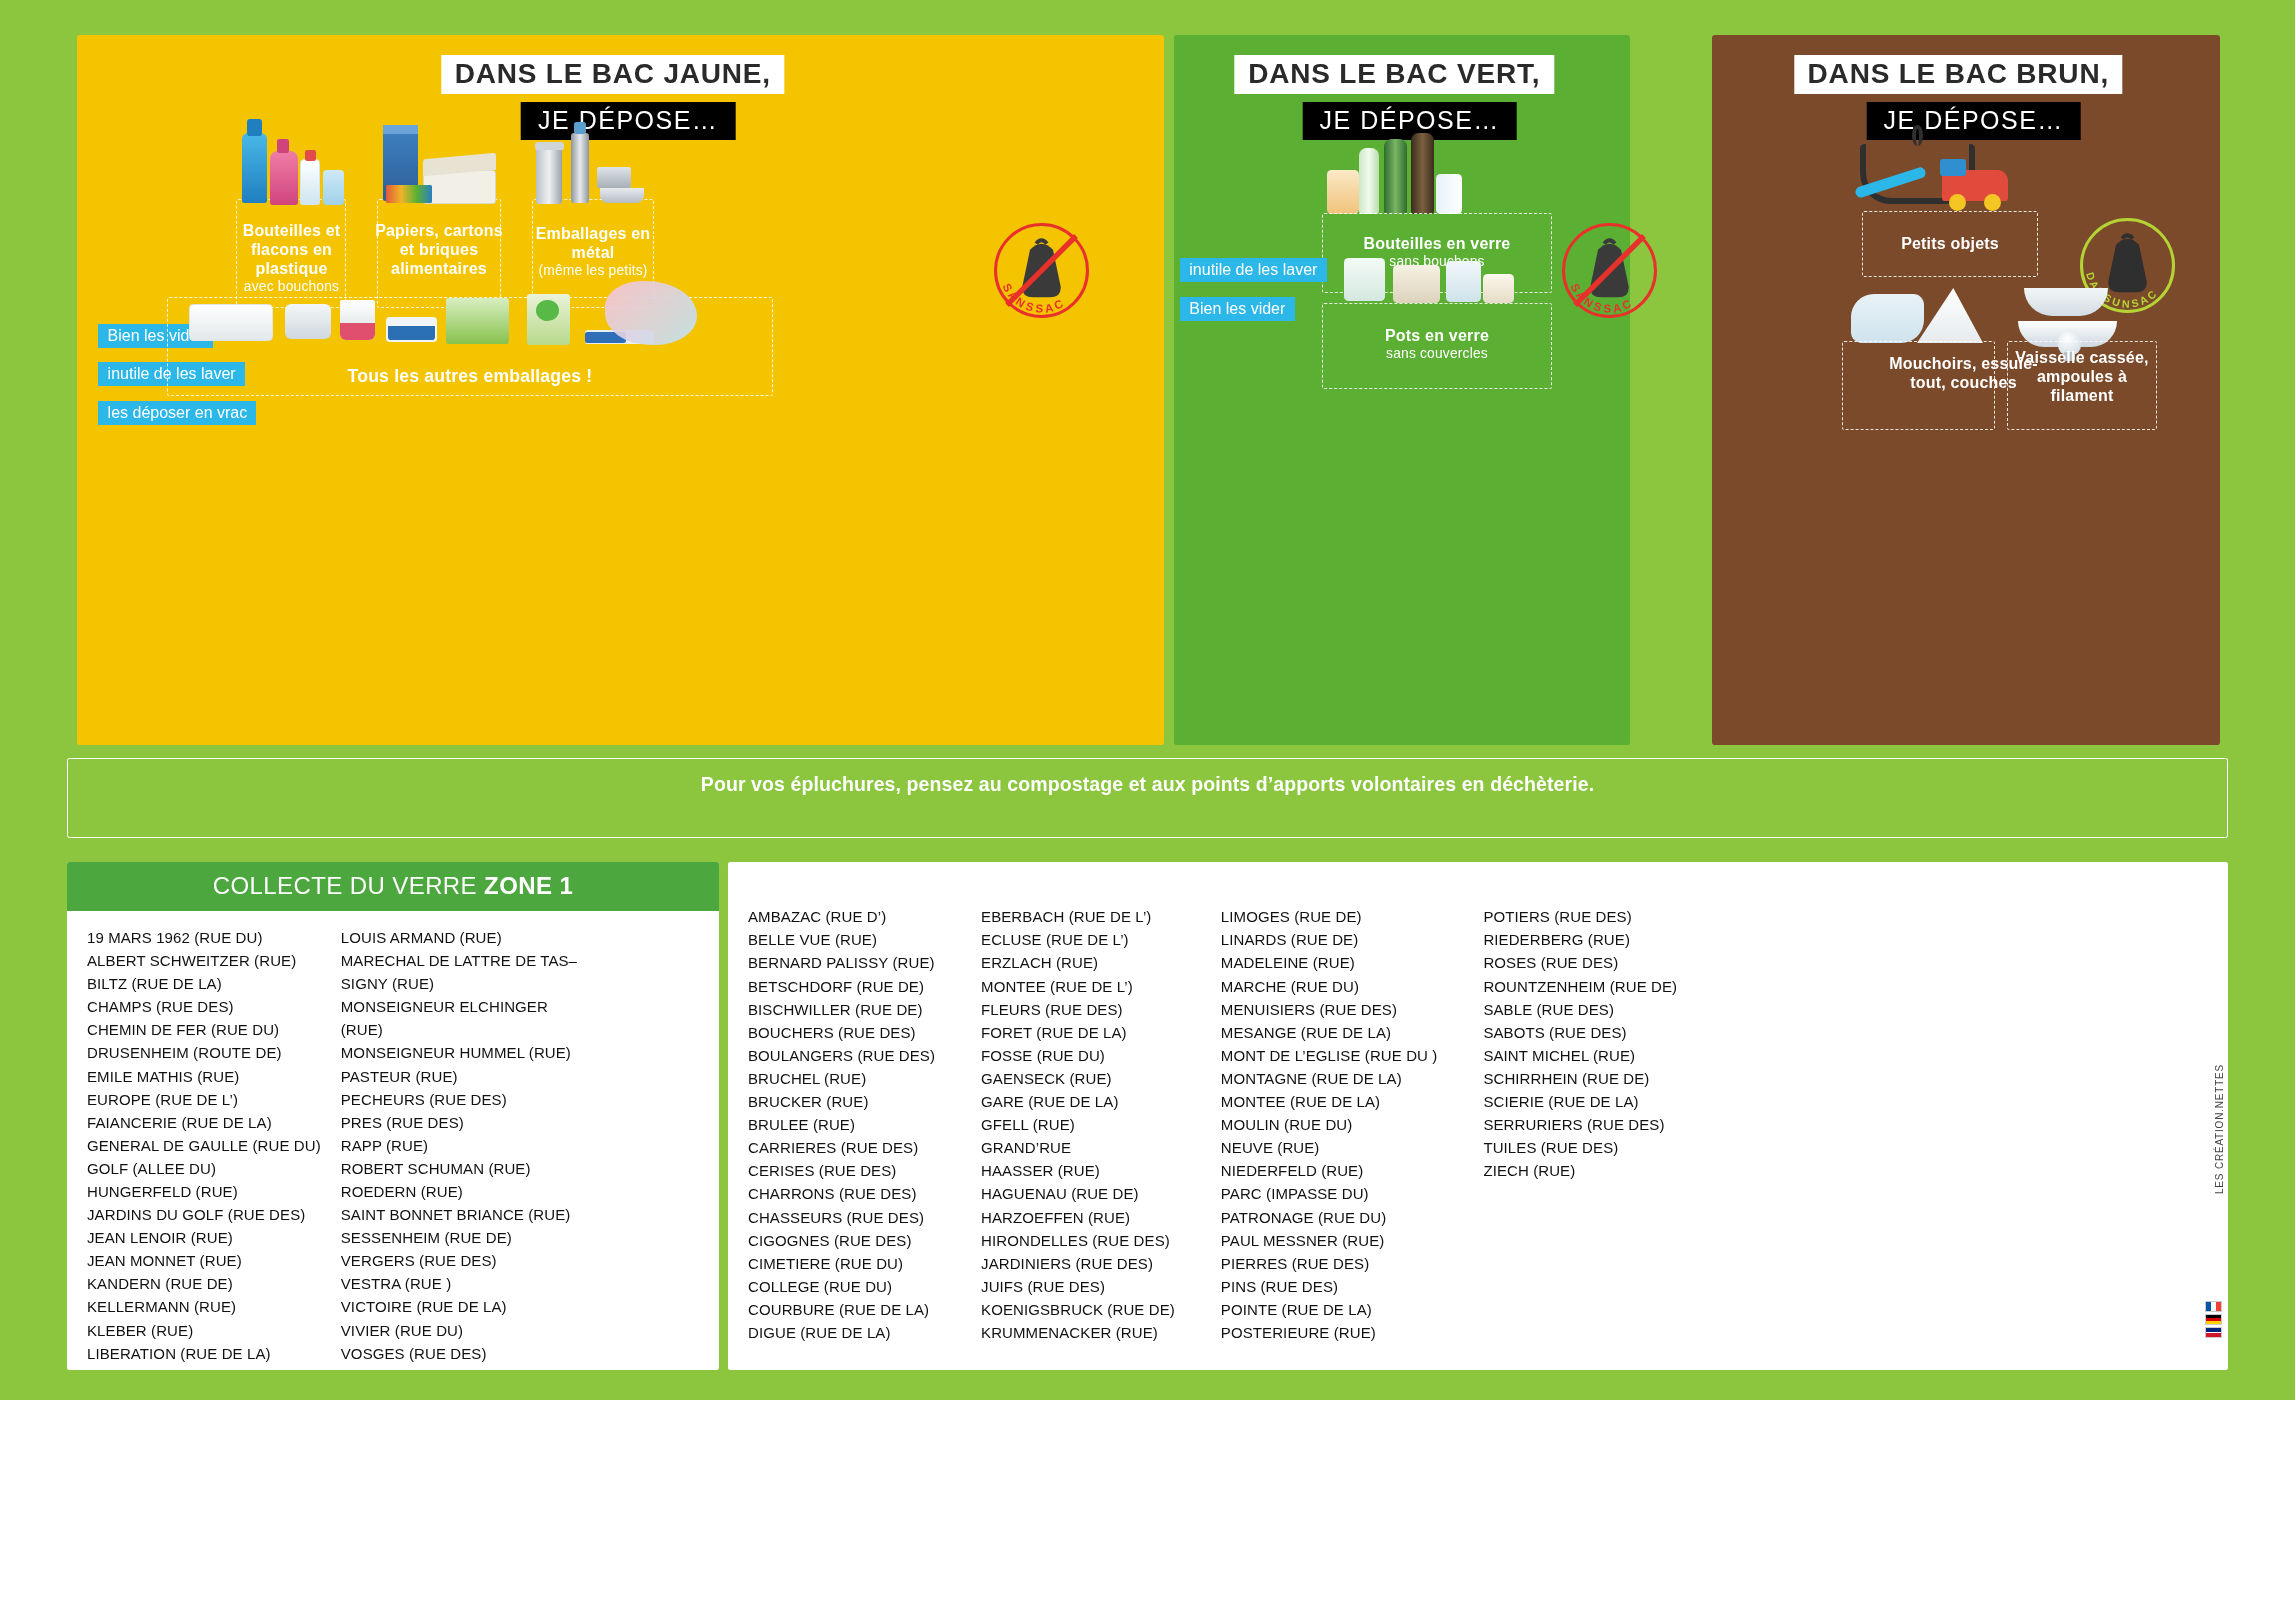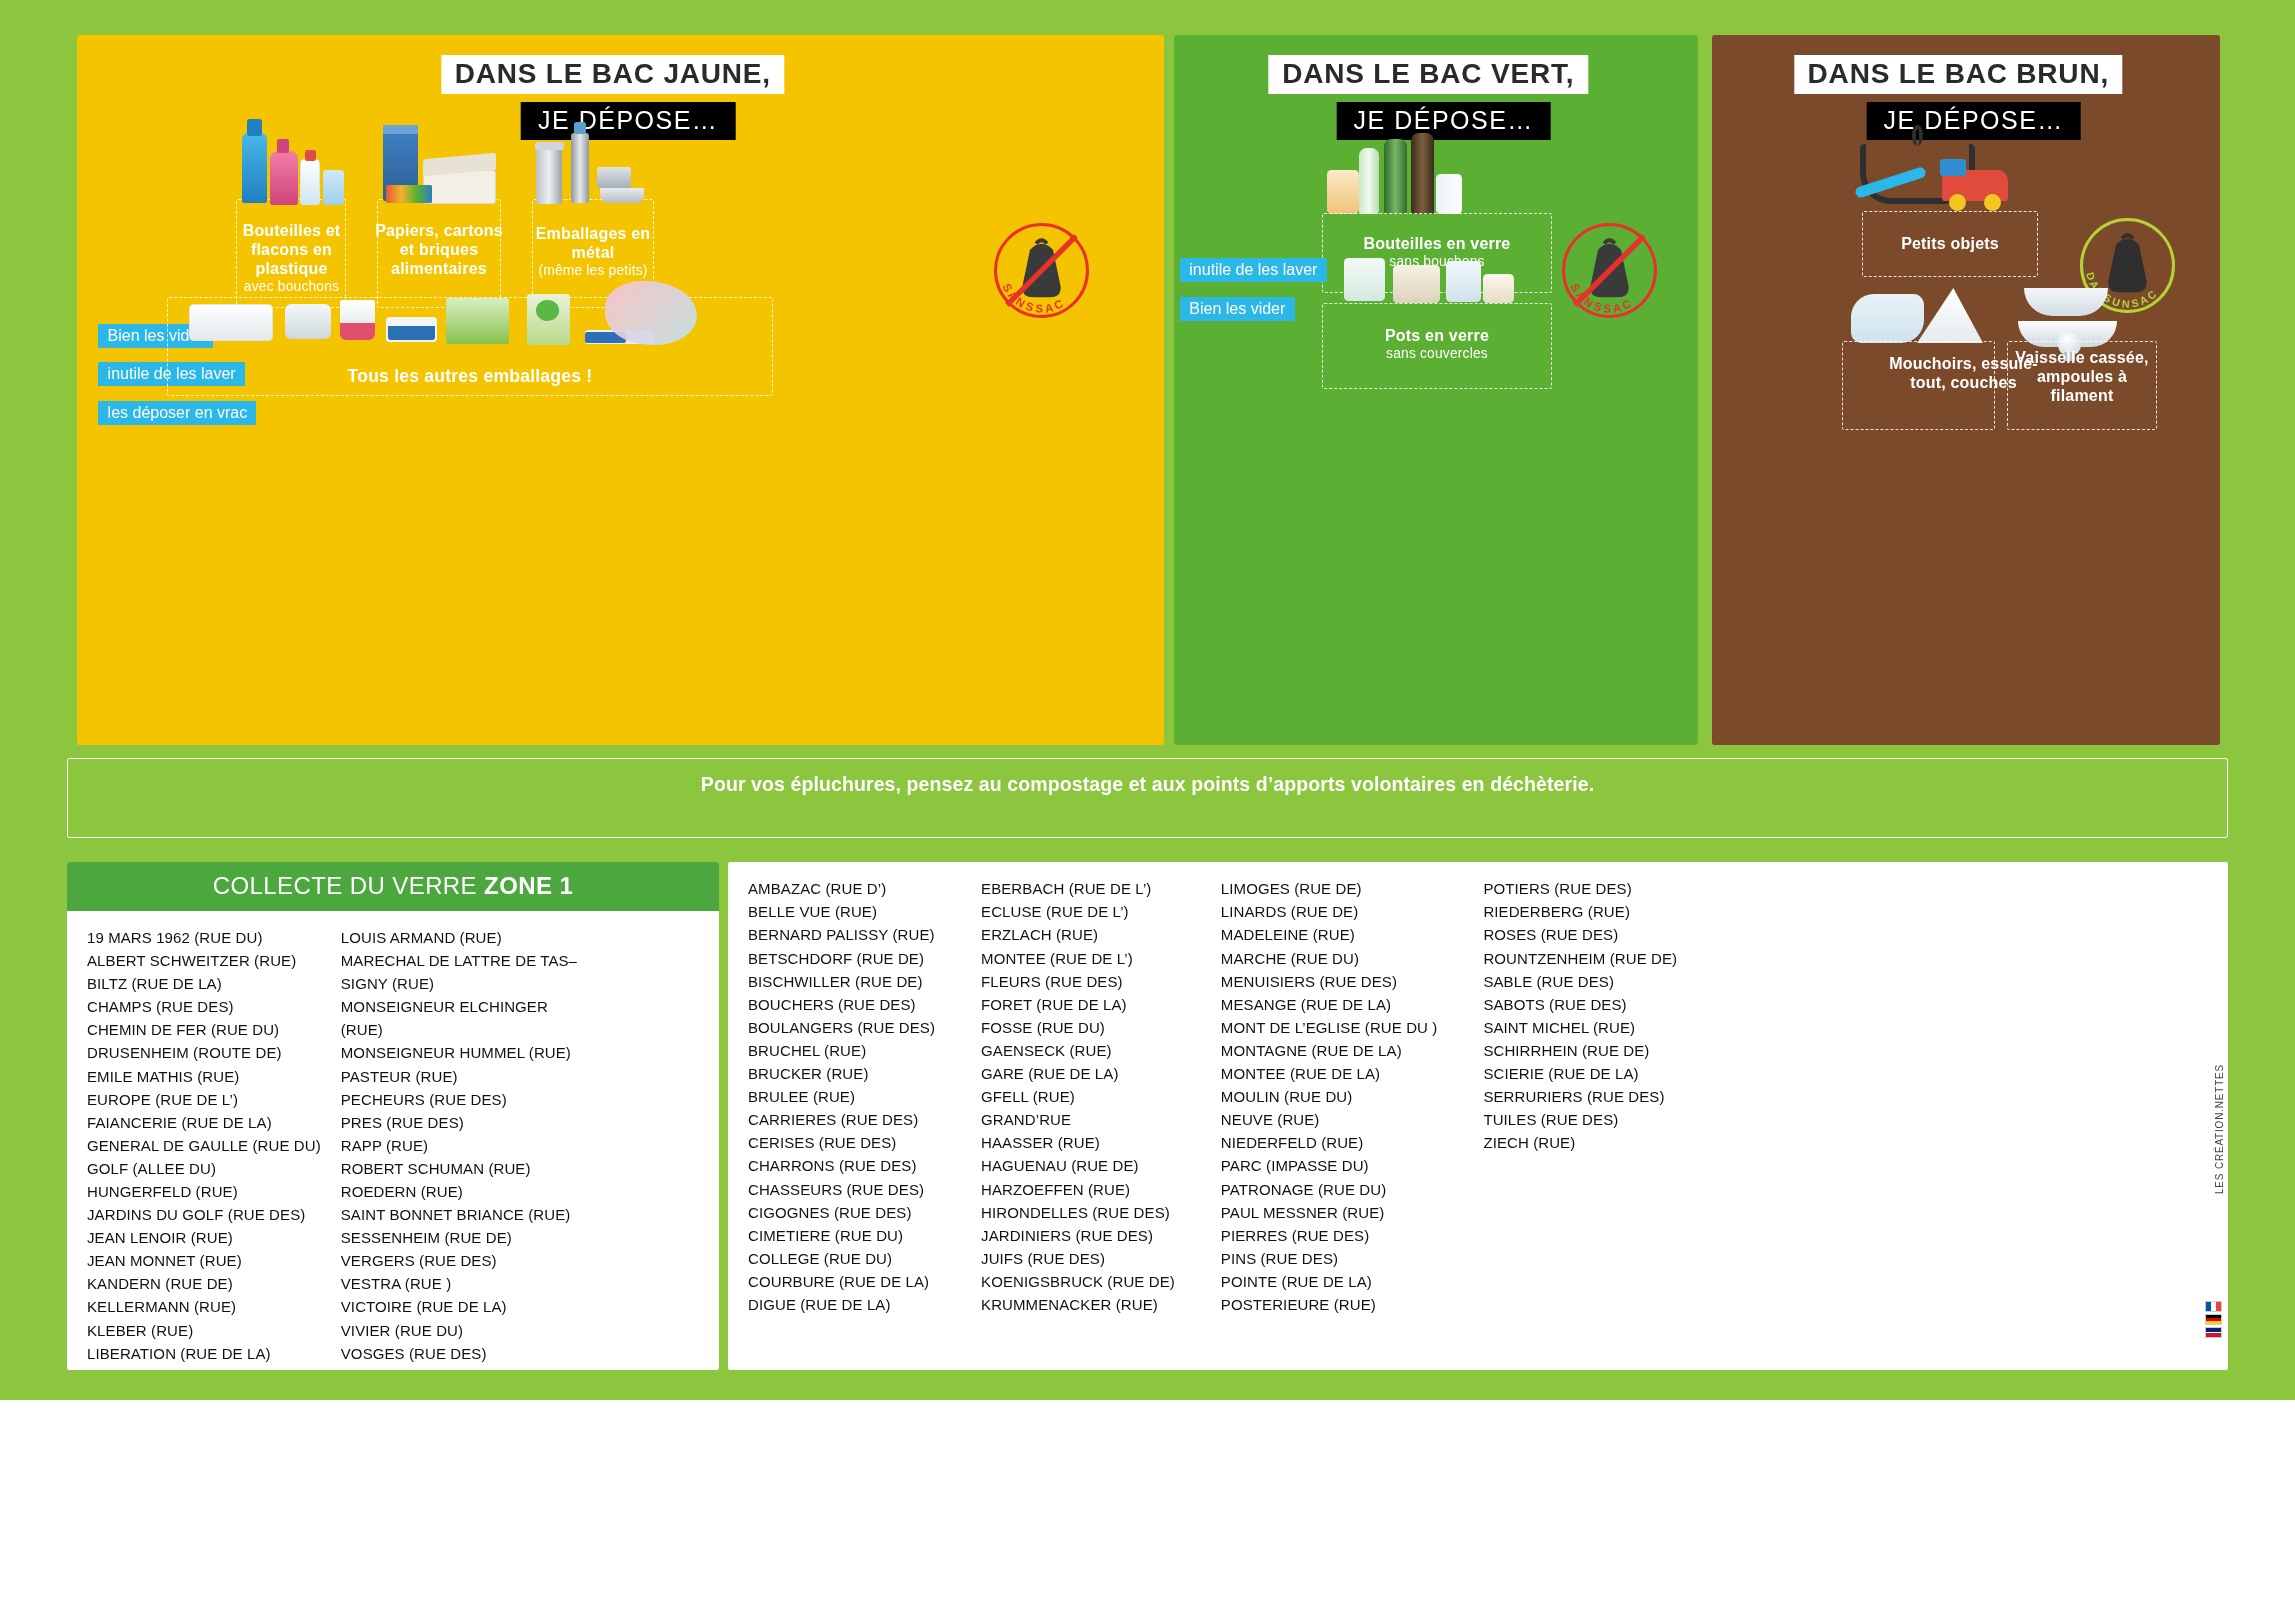"DANS LE BAC VERT," div.bin { width: 524px -> 456px }
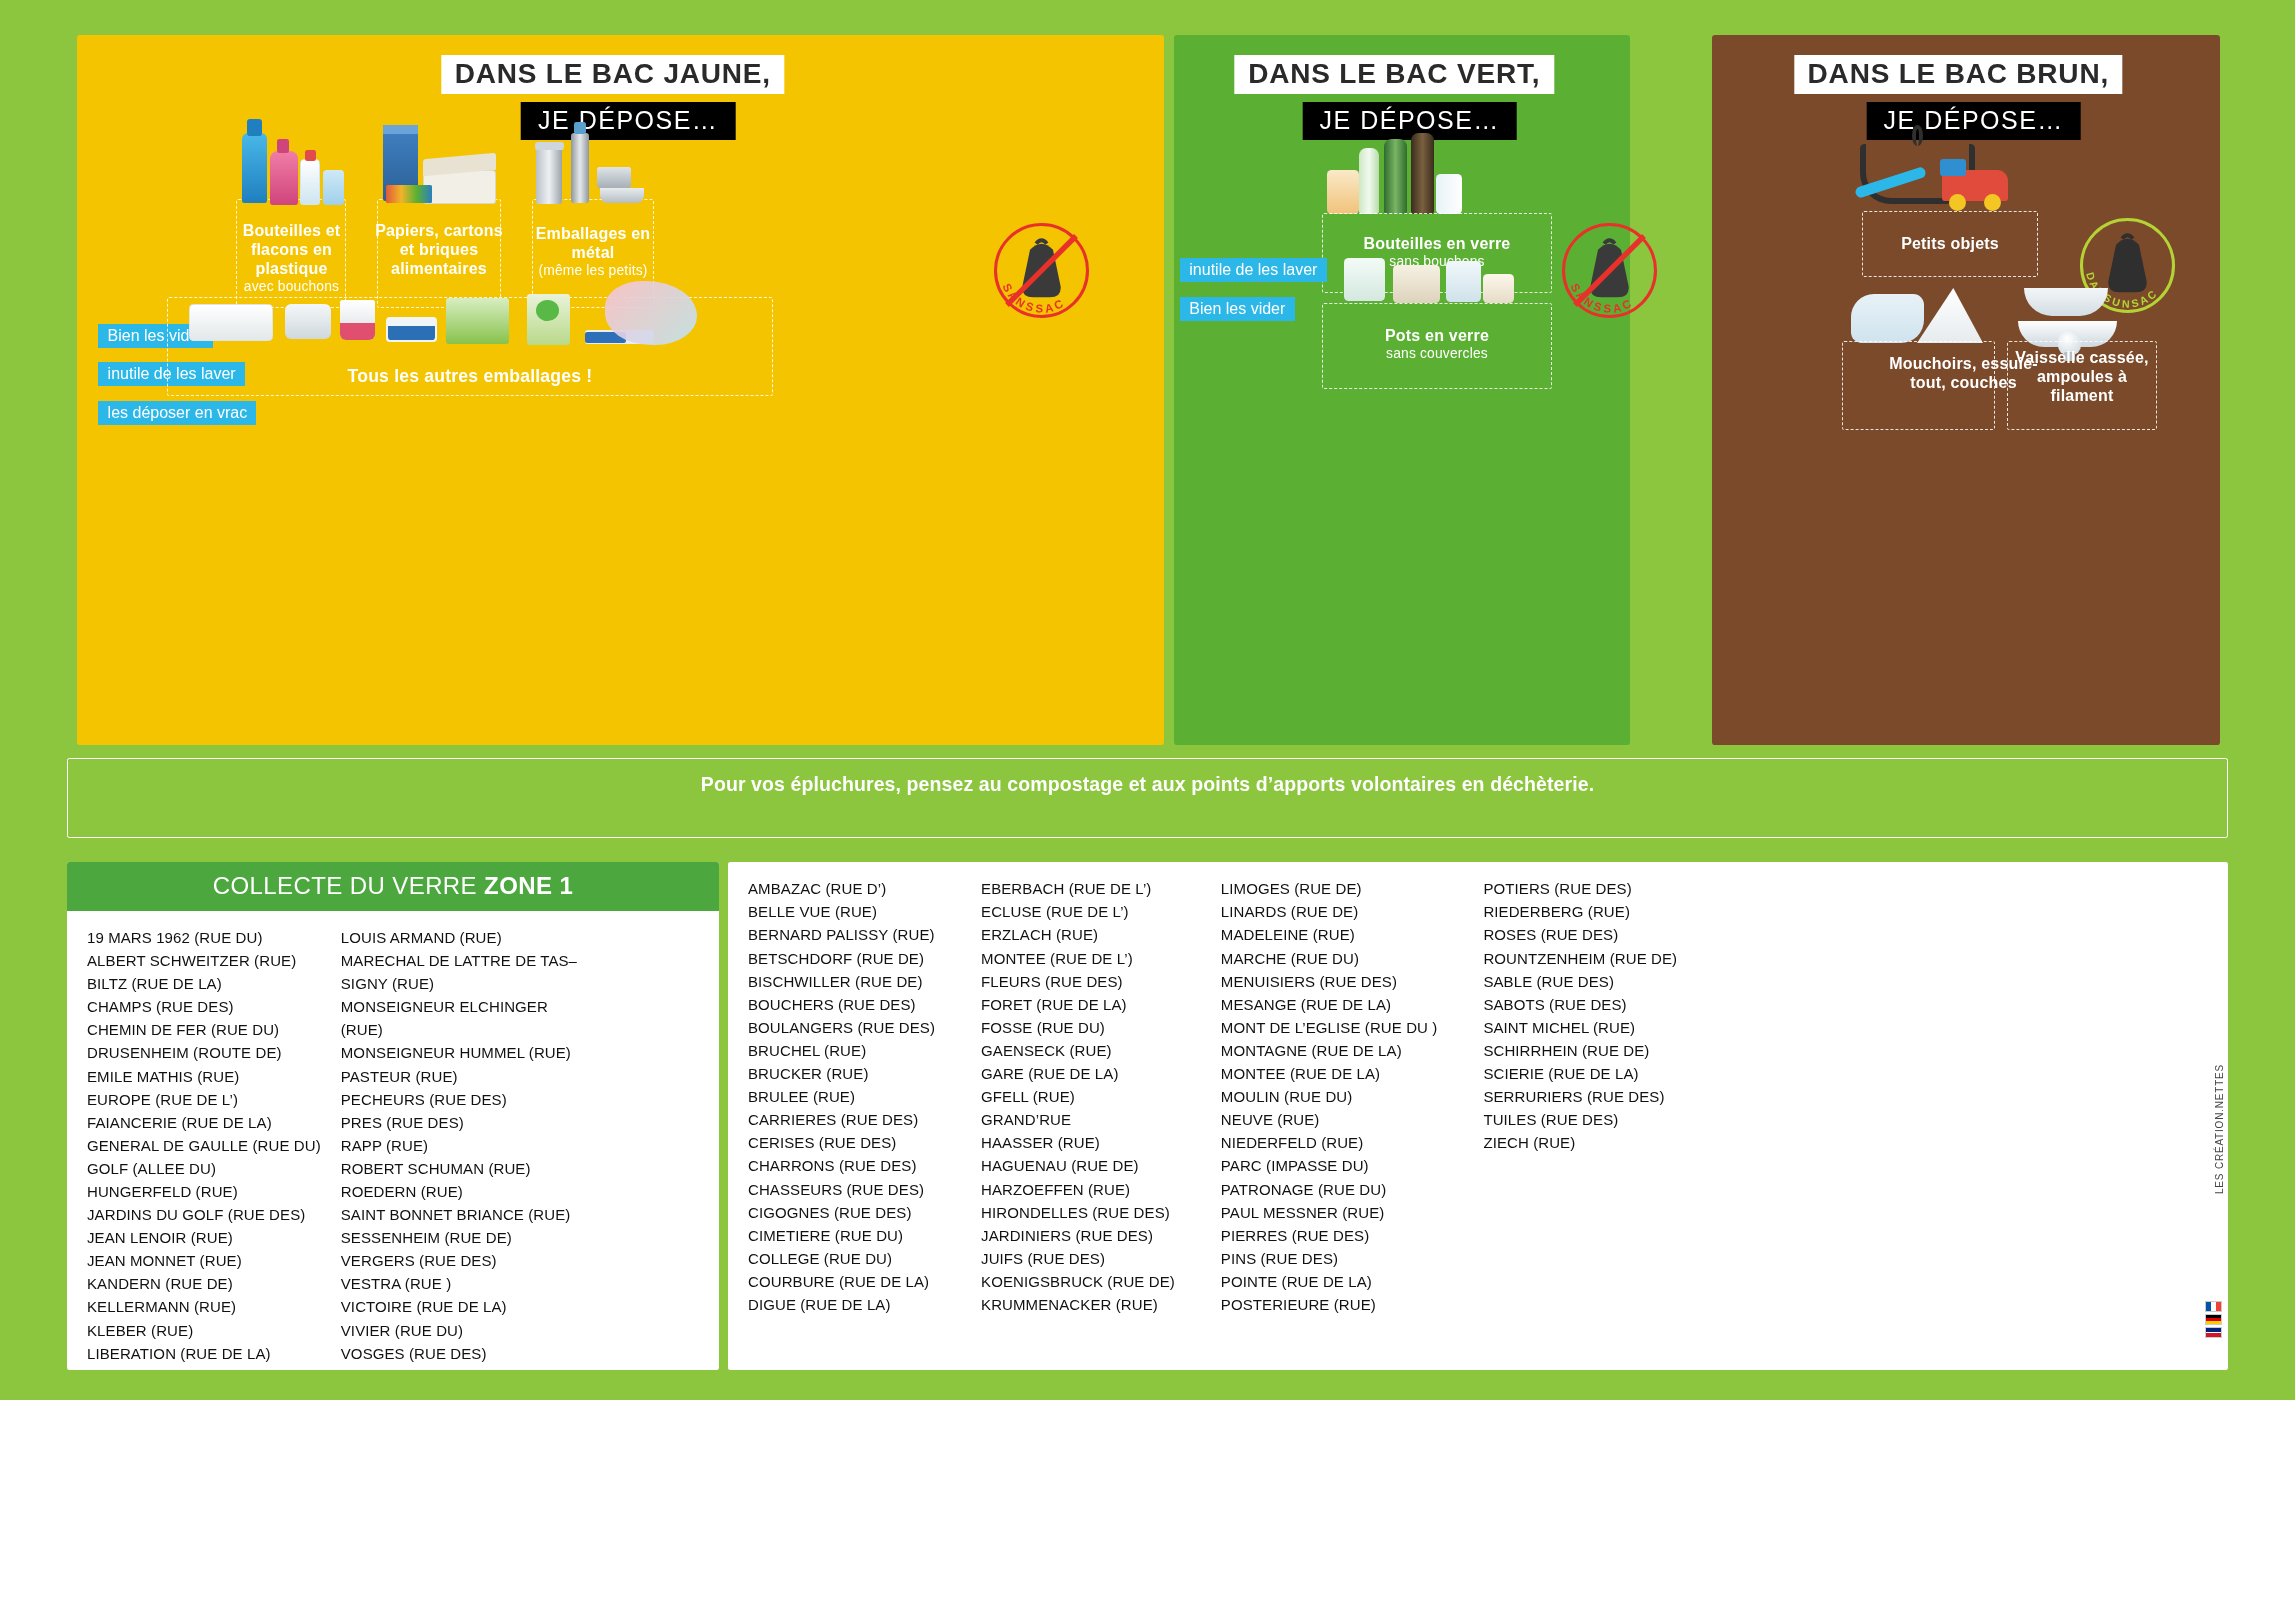"AMBAZAC (RUE D’)" div.zbody { margin-top: none -> 28px }
